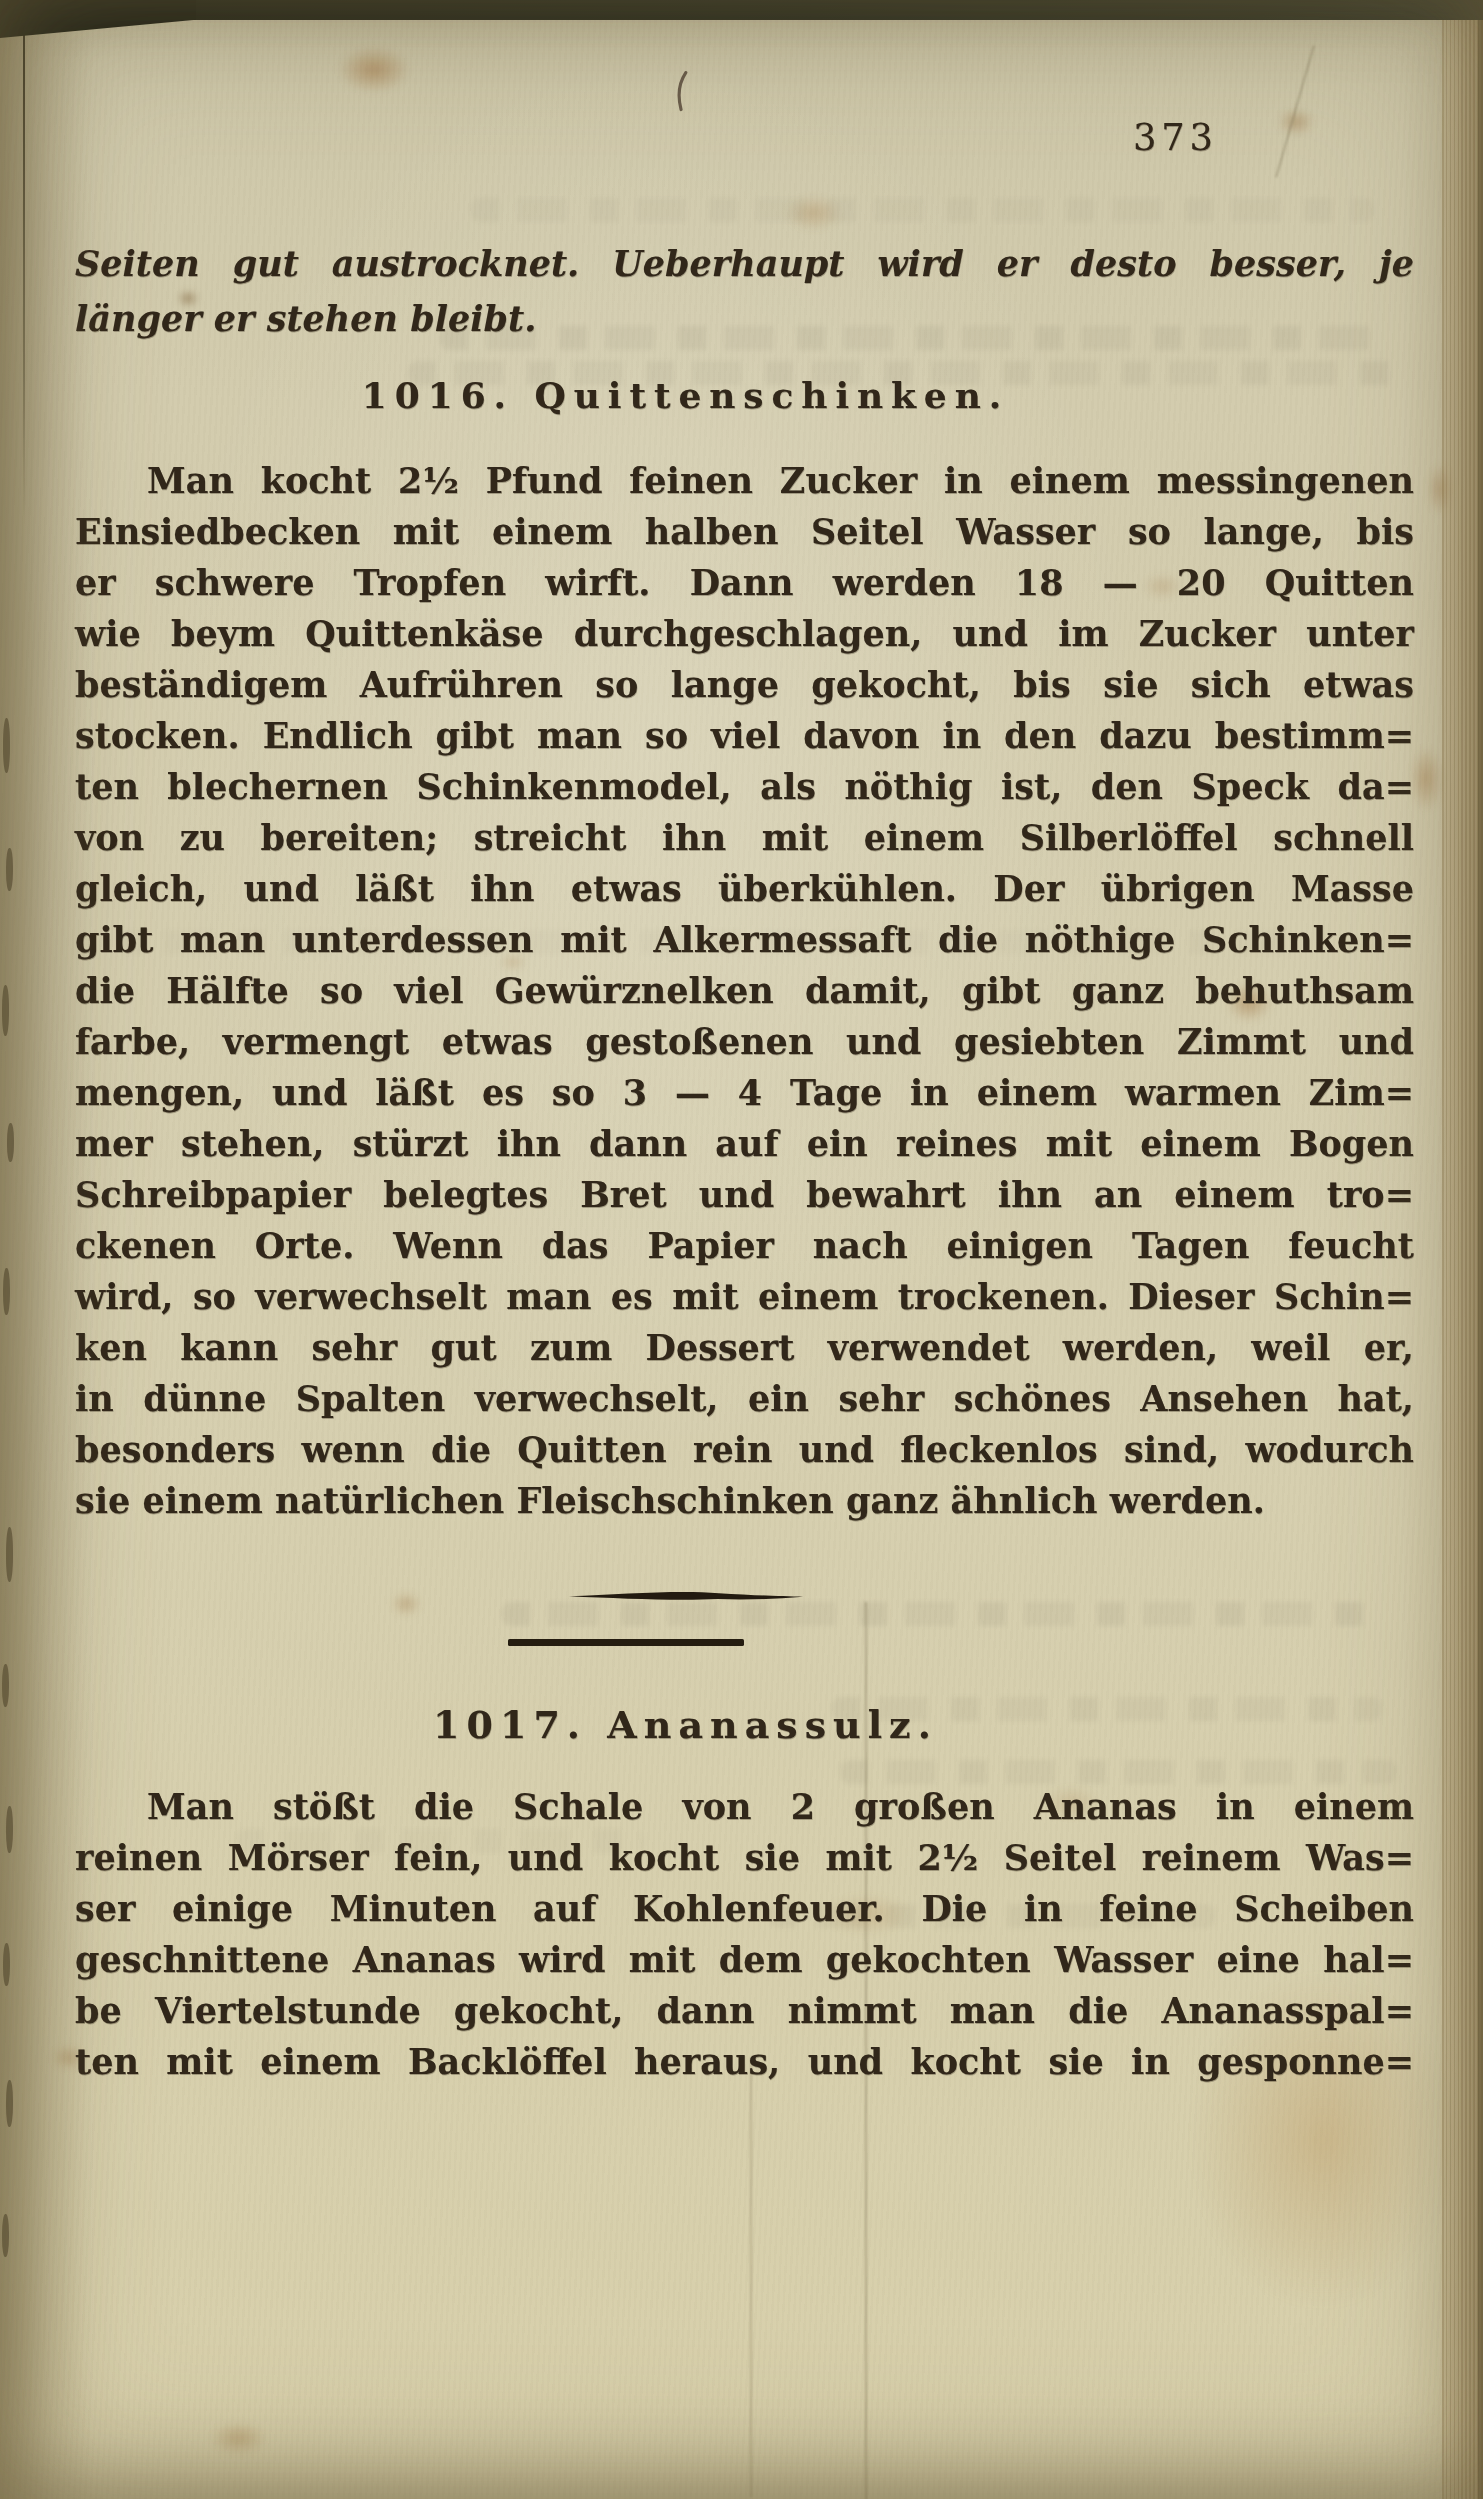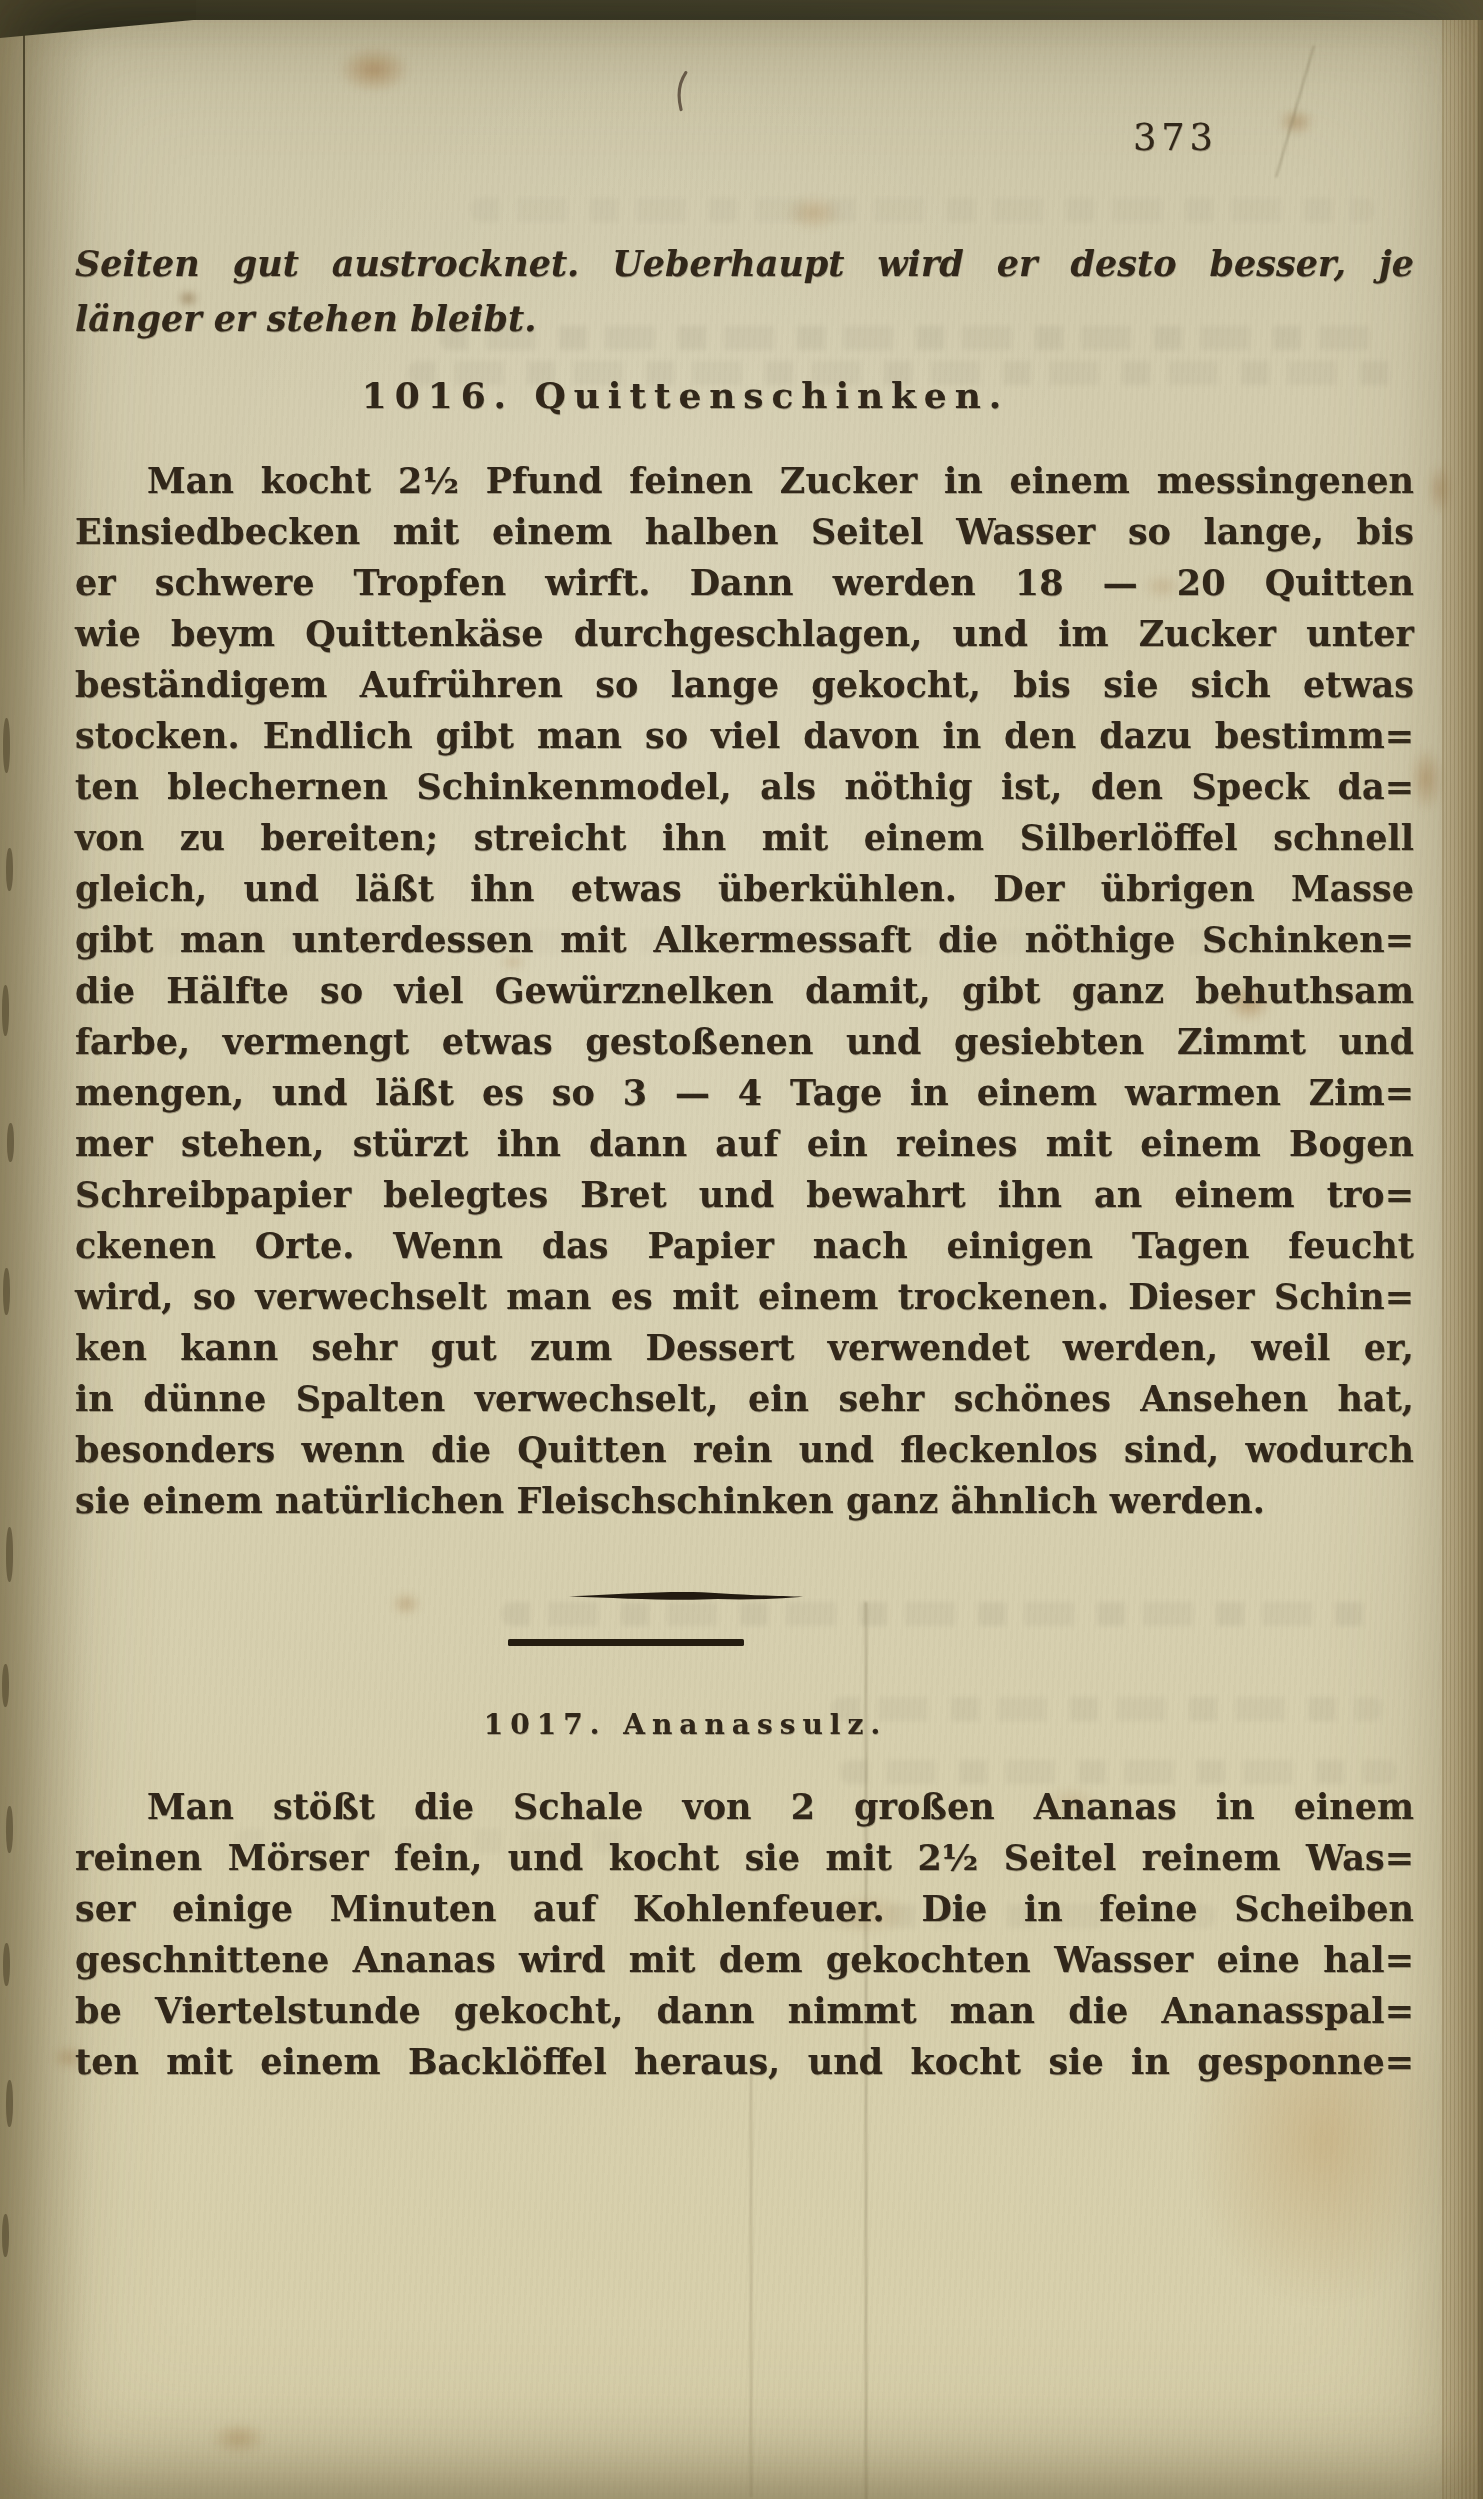"1017. Ananassulz." .h1017 { font-size: 28px -> 38px }
